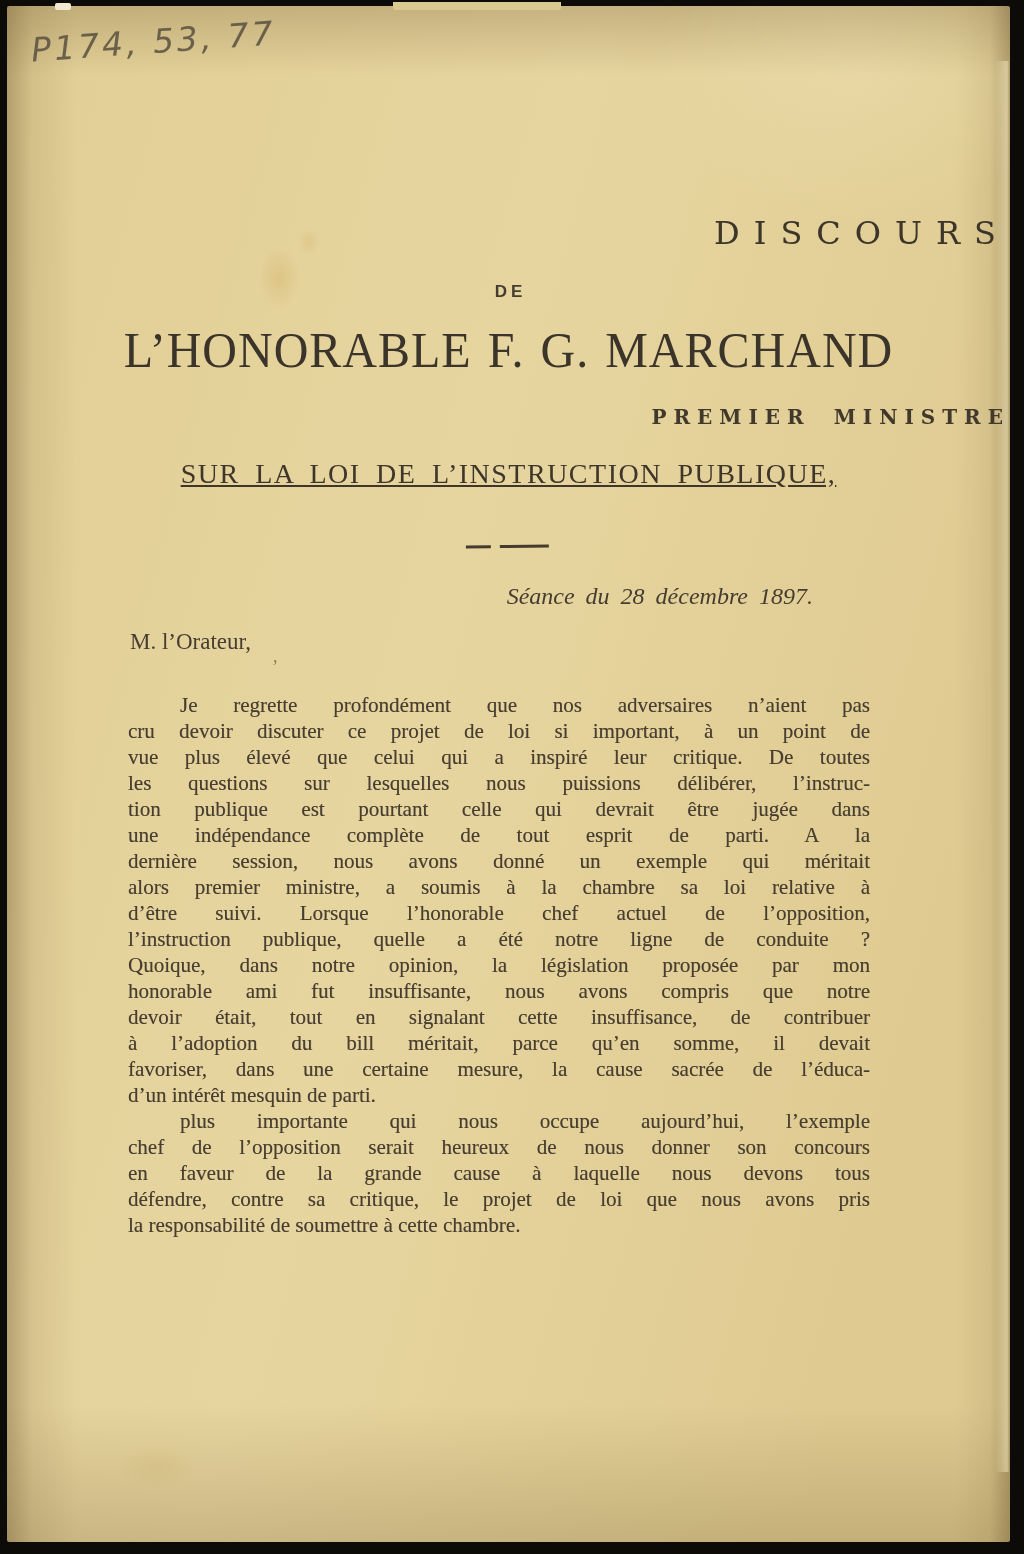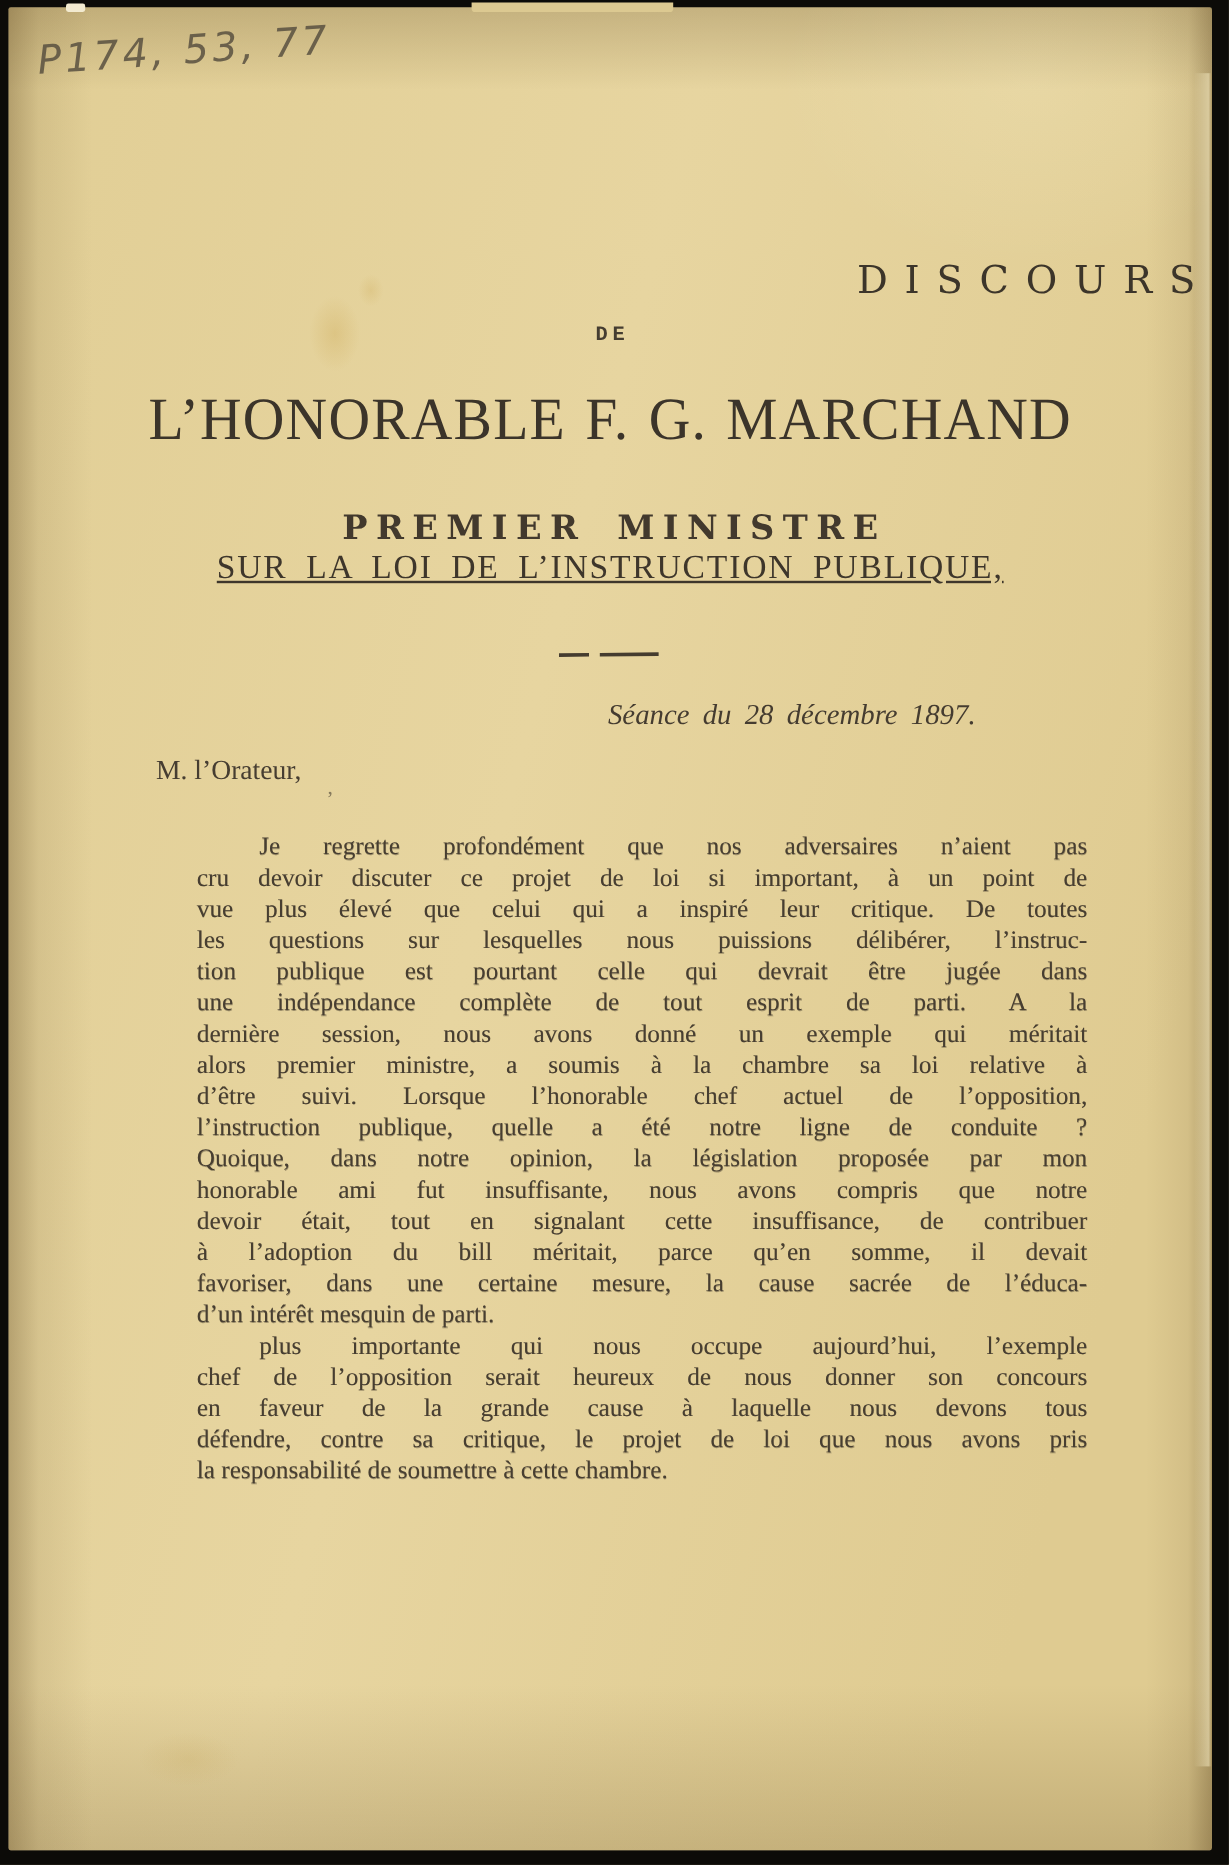"DE" .t-de { font-family: Liberation Mono, monospace -> Liberation Sans, sans-serif; top: 264px -> 276px }
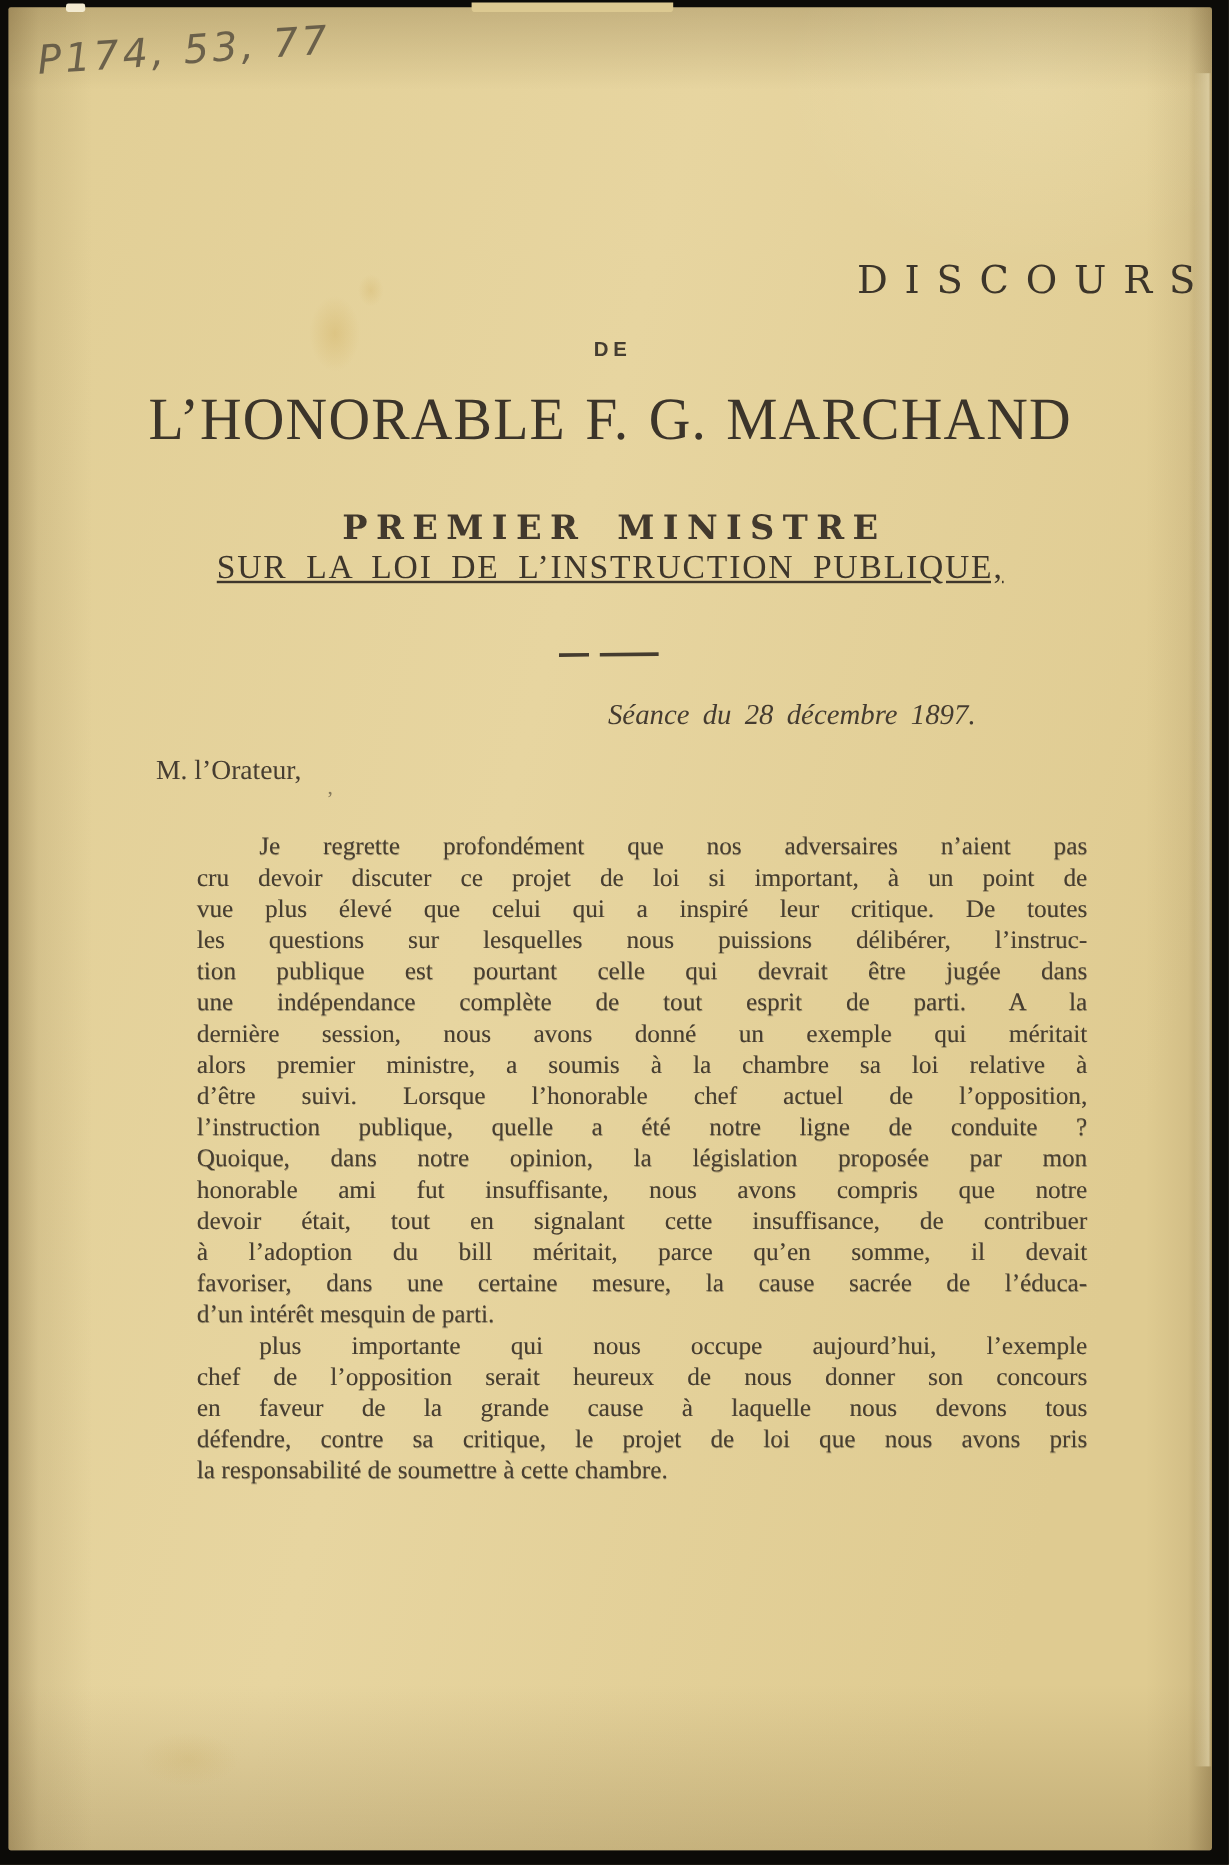"PREMIER MINISTRE" .t-premier { font-size: 28px -> 20px; text-align: center -> right; top: 417px -> 399px }
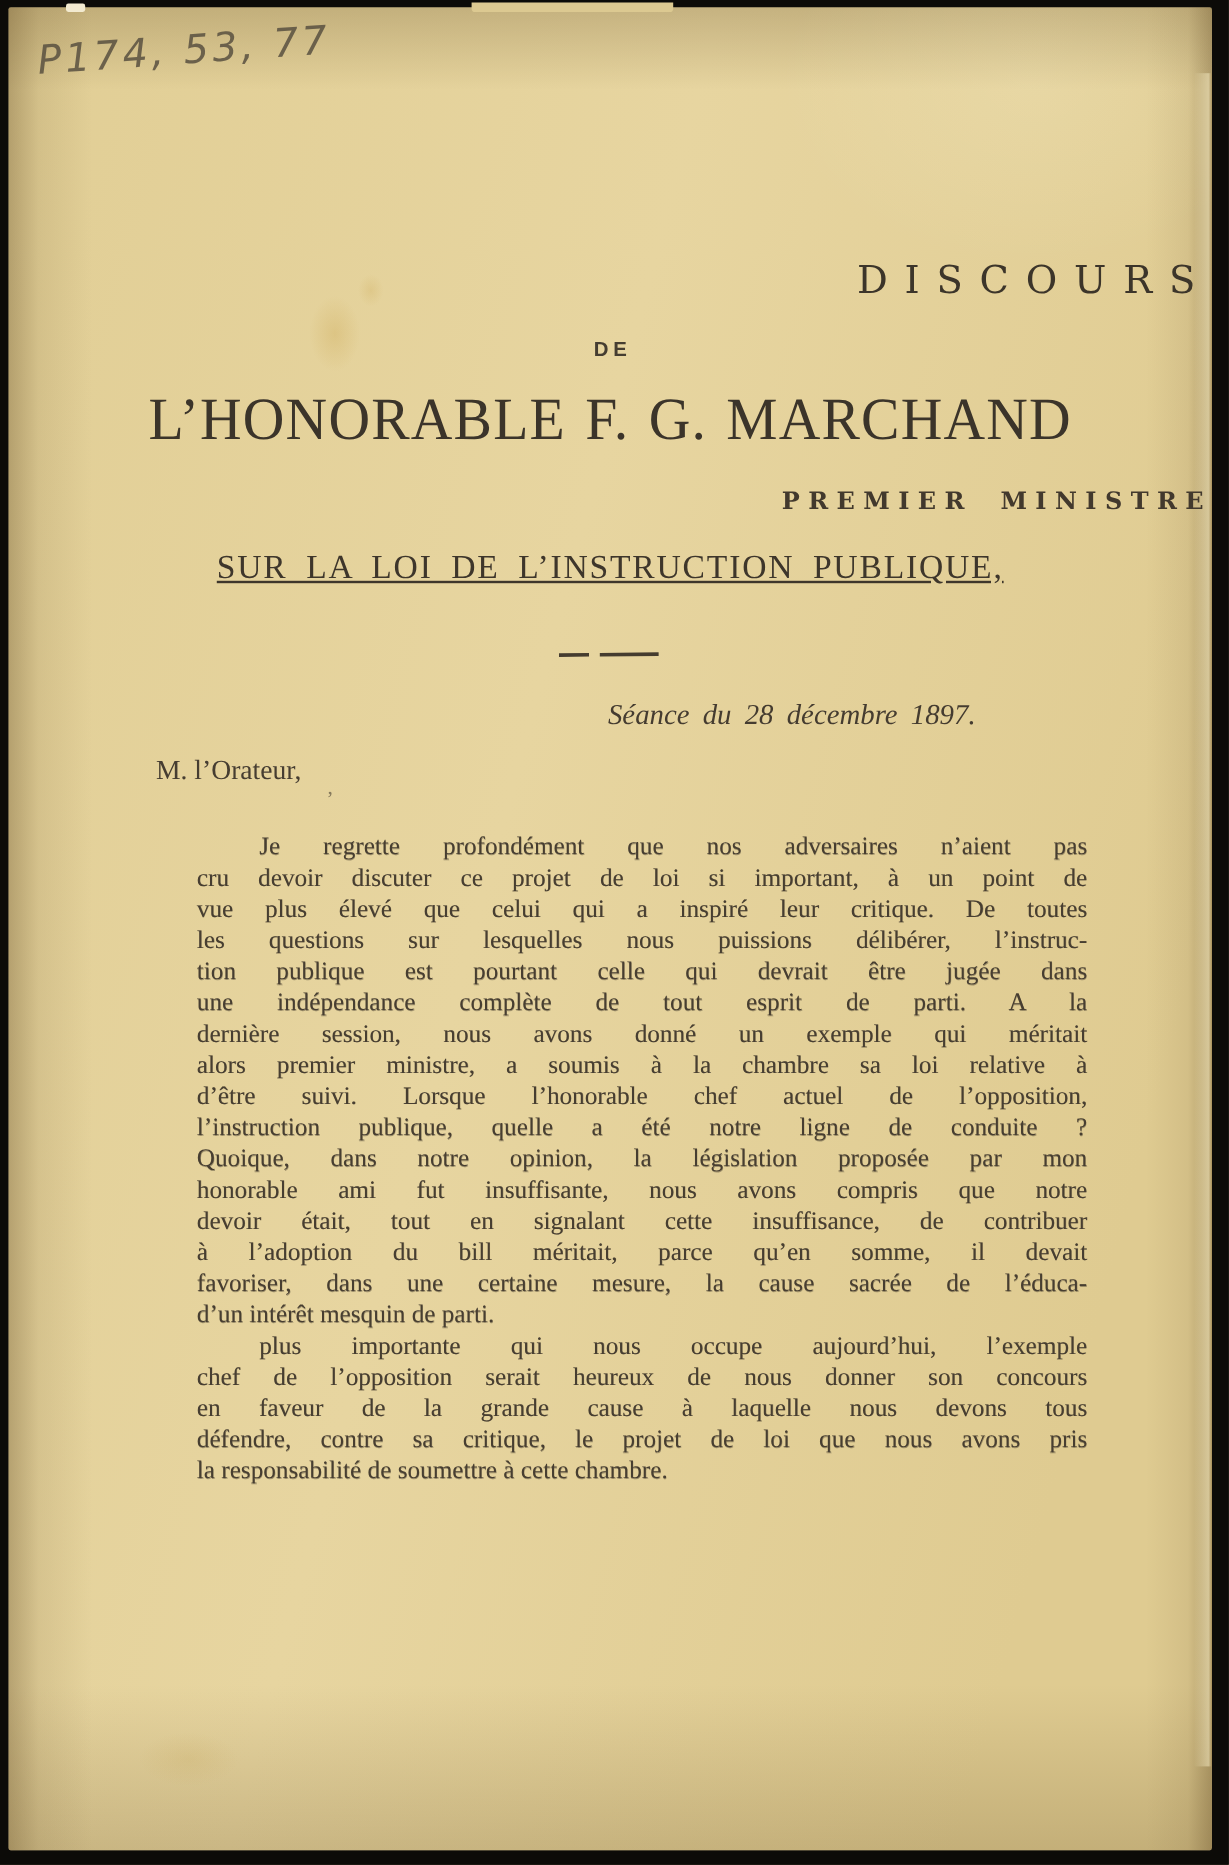"Je regrette profondément que nos" .bodytext { margin-left: 36px -> none }
